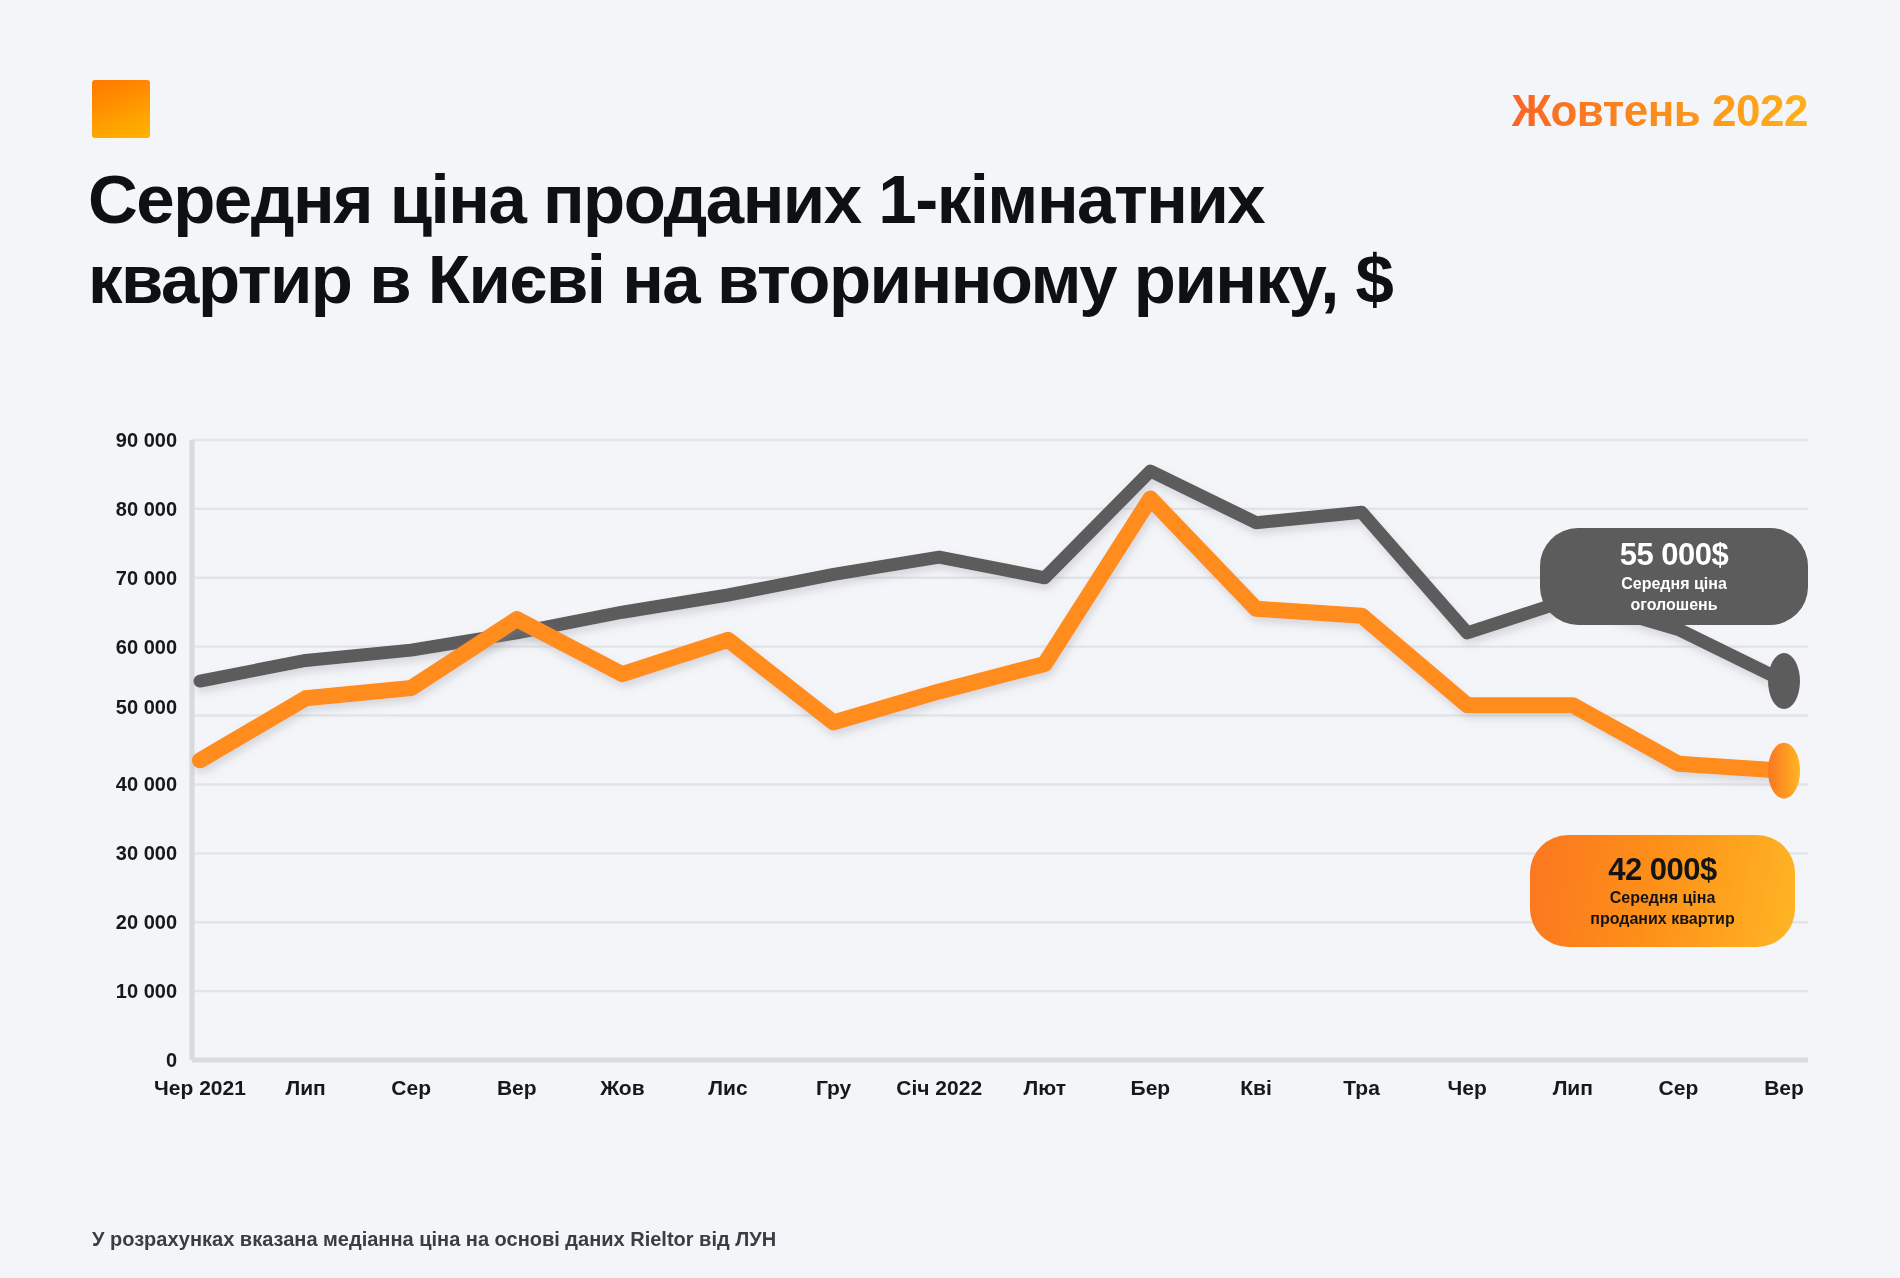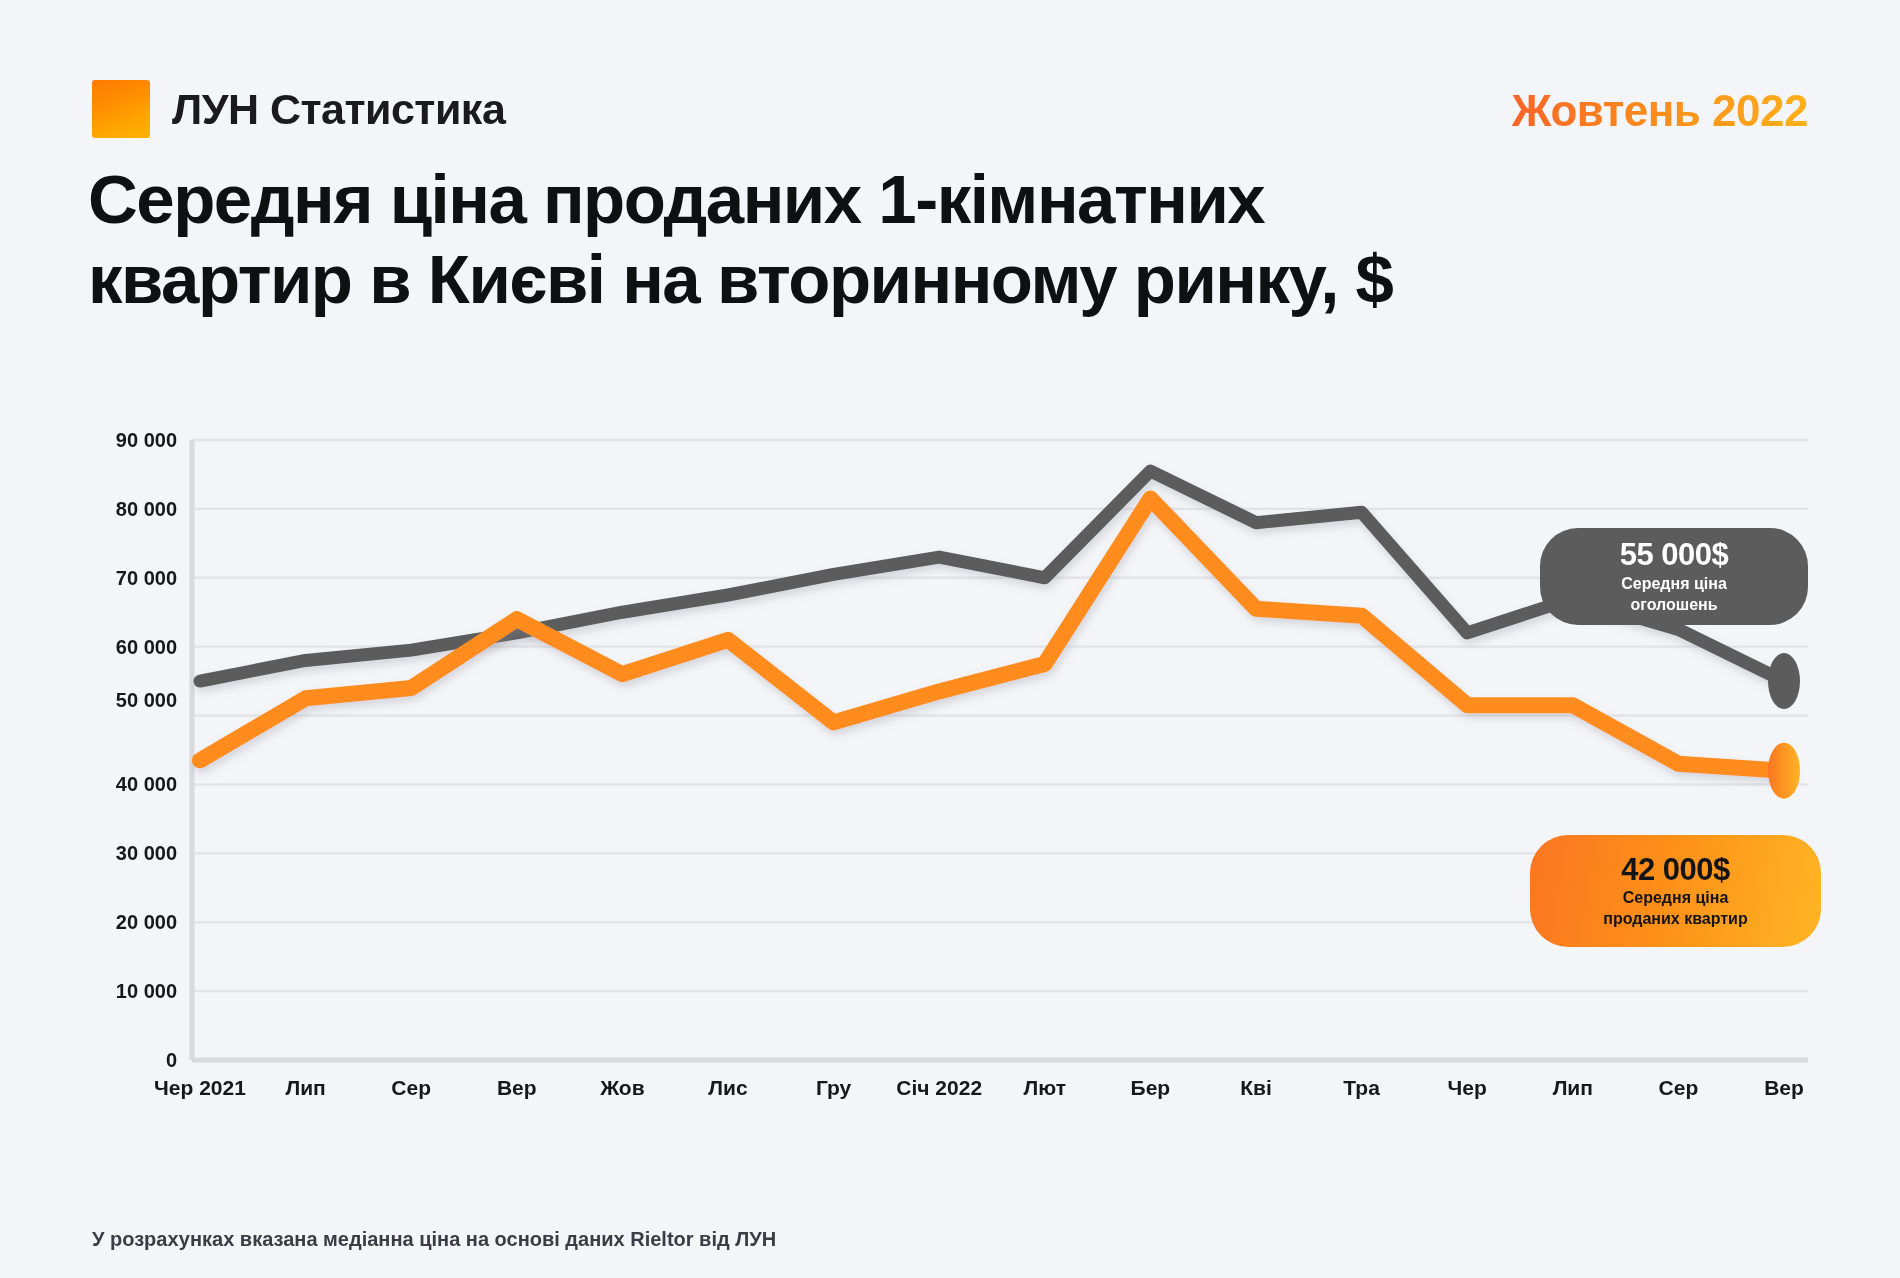"ЛУН Статистика" div.logo-text { html: <div> <span>ЛУН</span><span>&nbsp;</span><span>Статистика</span> </div> -> none }
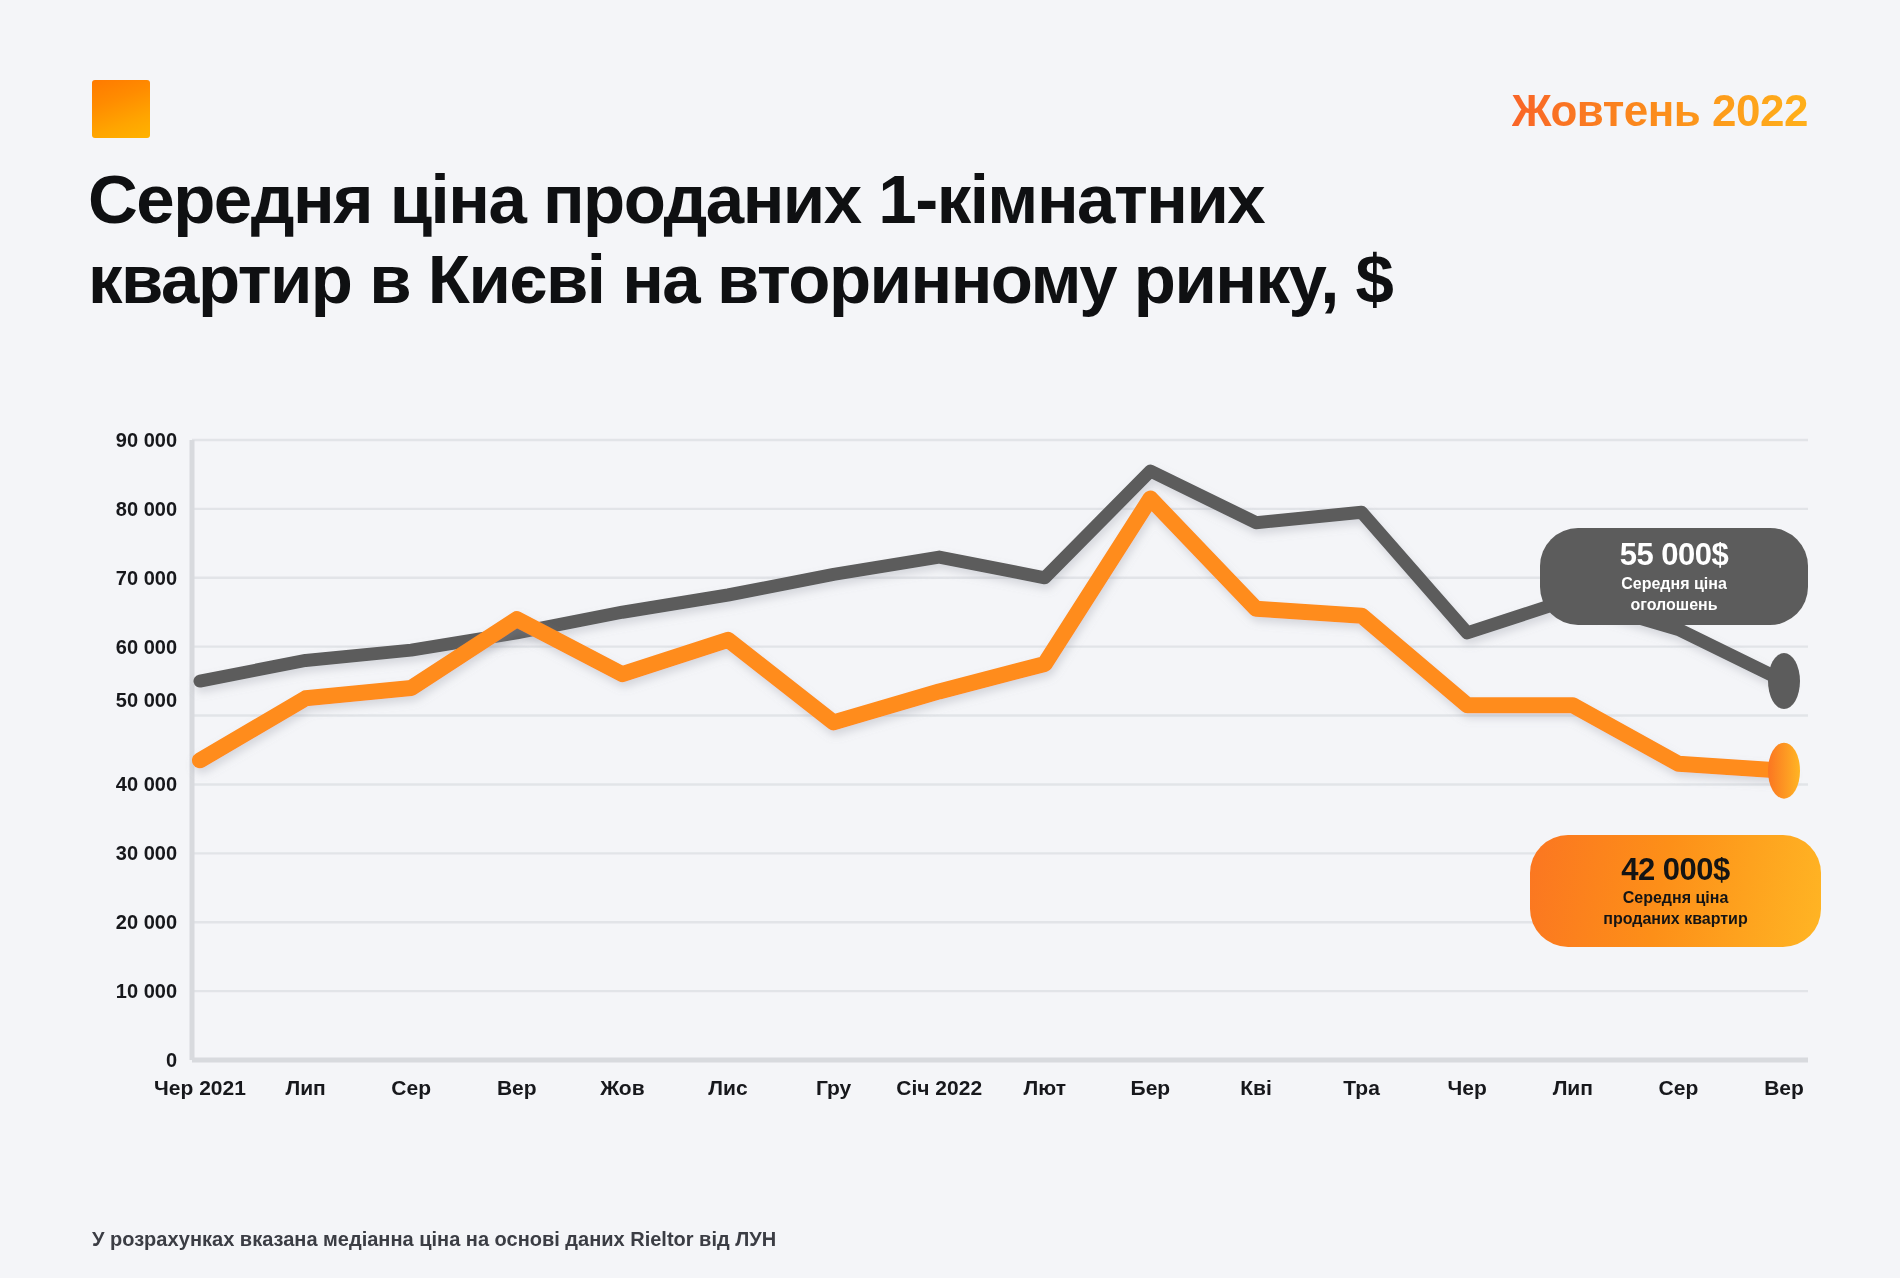"50 000" span { top: 260px -> 267px }
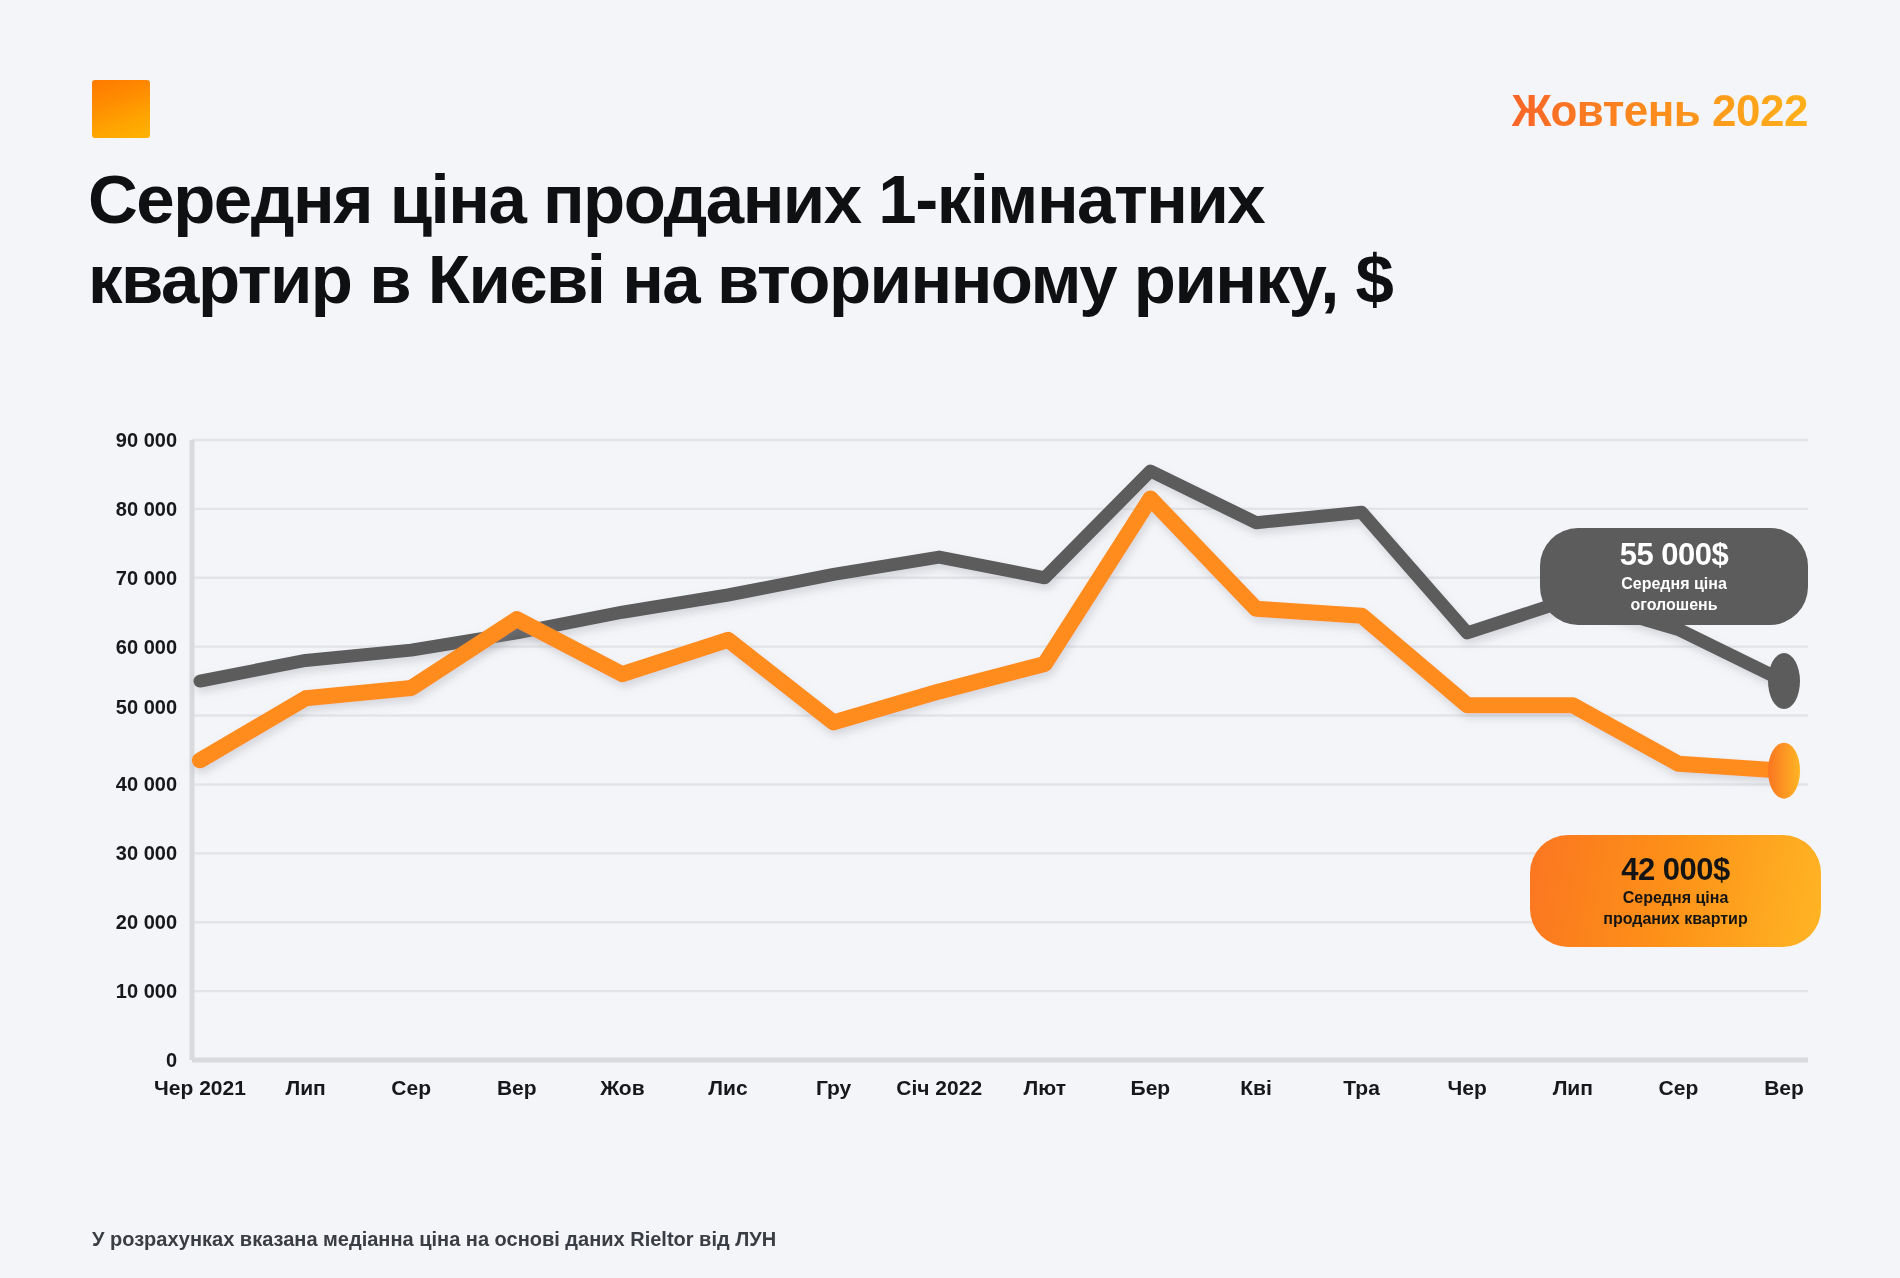"42 000$" .badge-orange { width: 291px -> 265px }
